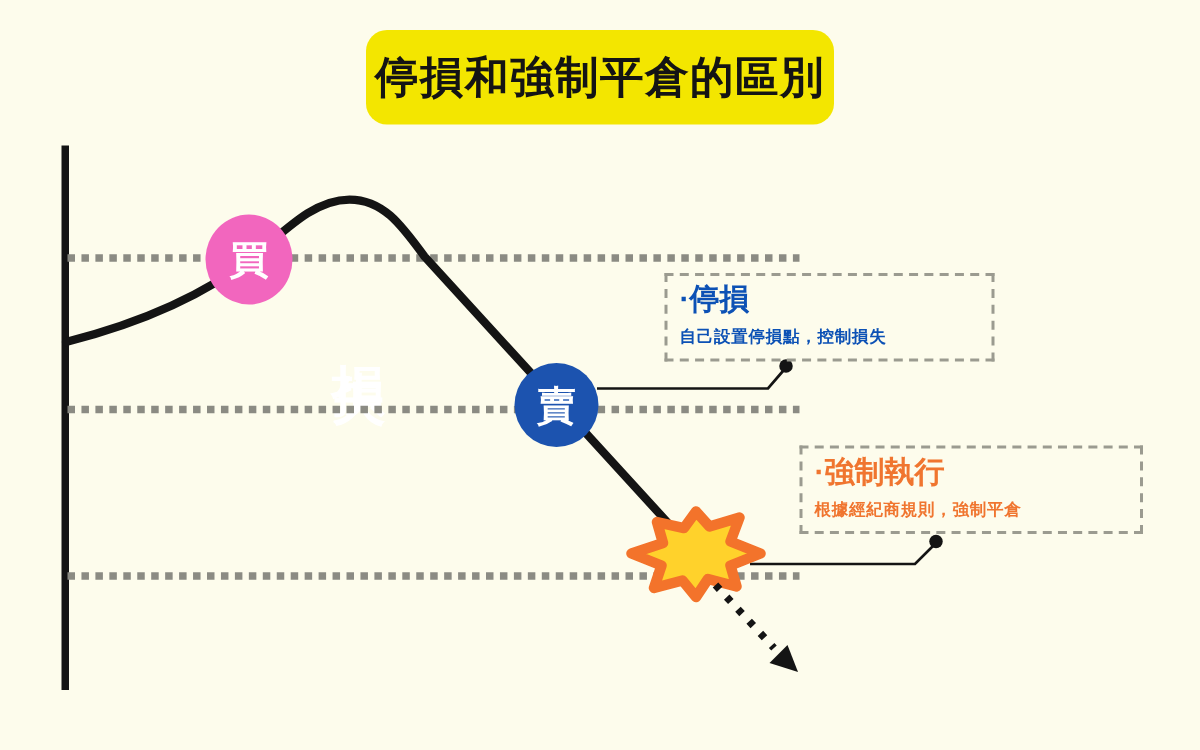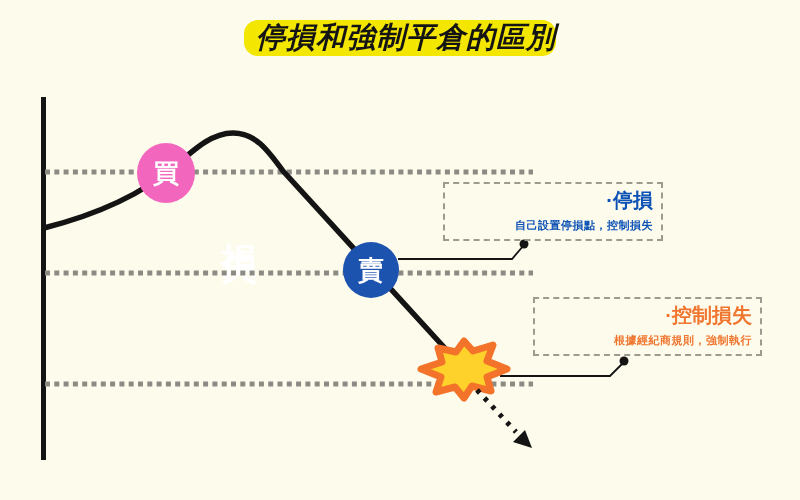"停損和強制平倉的區別" .title-badge { font-style: italic -> none; height: 36px -> 63px; justify-content: flex-end -> center }
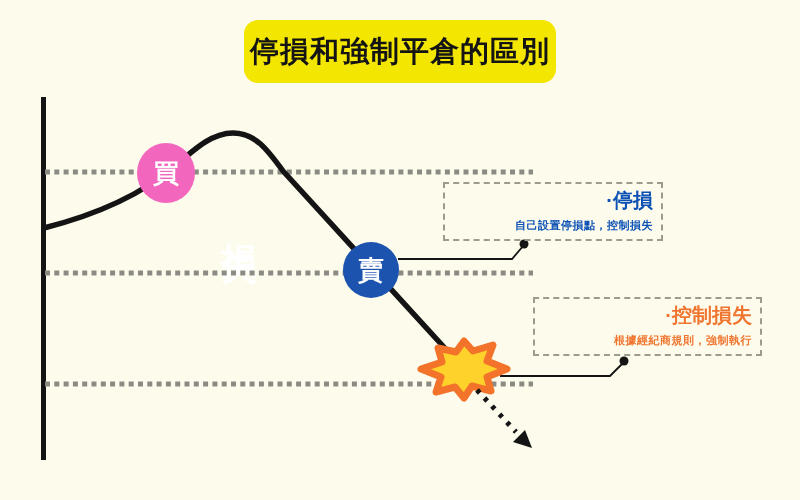"·停損" .callout { text-align: right -> none }
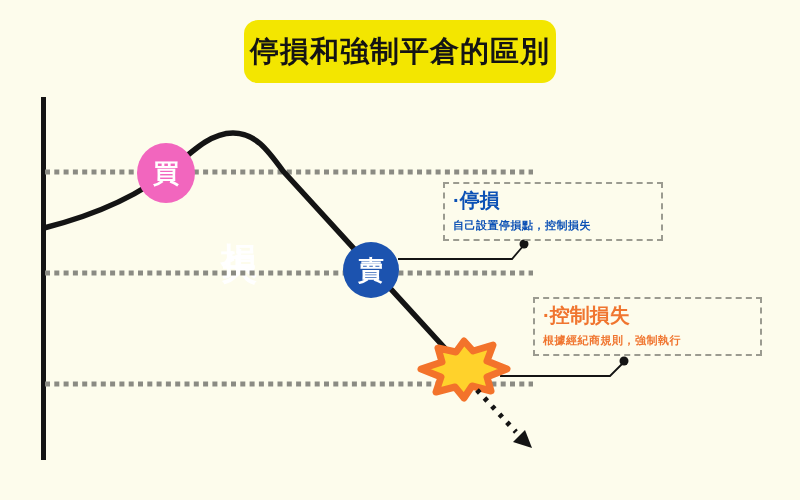"·控制損失" div.co-title { text: 控制損失 -> 強制執行 }
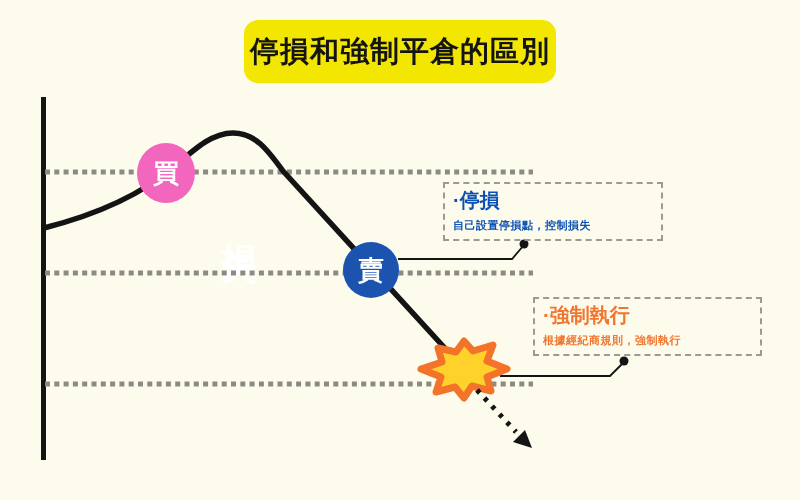"根據經紀商規則，強制執行" div.co-desc { text: 執行 -> 平倉 }
